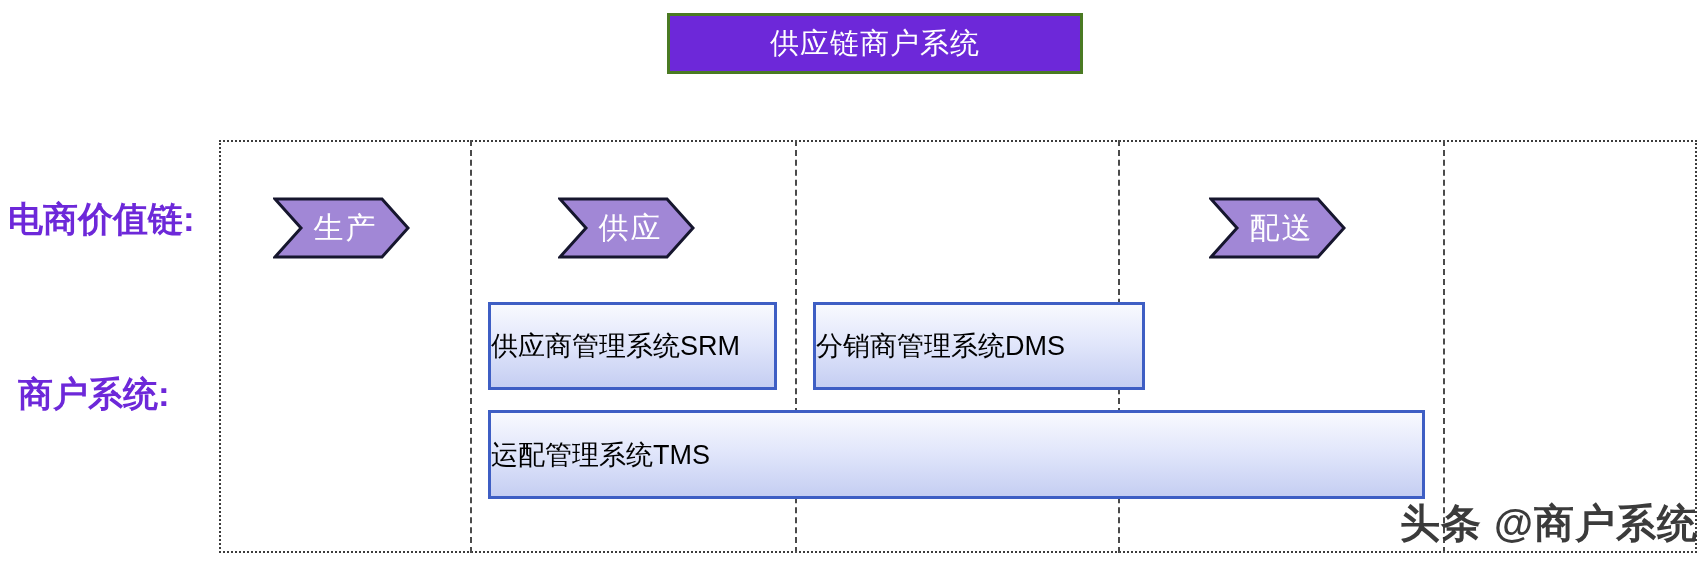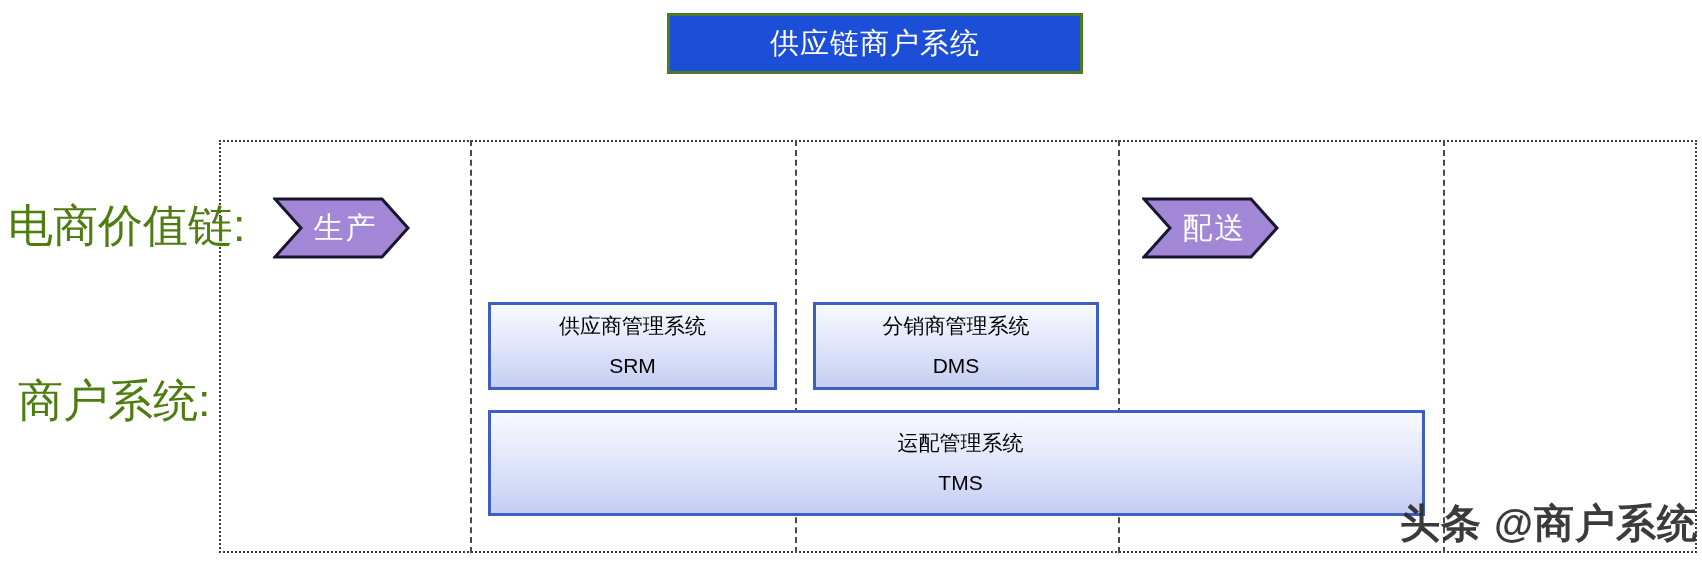"供应链商户系统" .title-box { background: #1d4ed8 -> #6d28d9 }
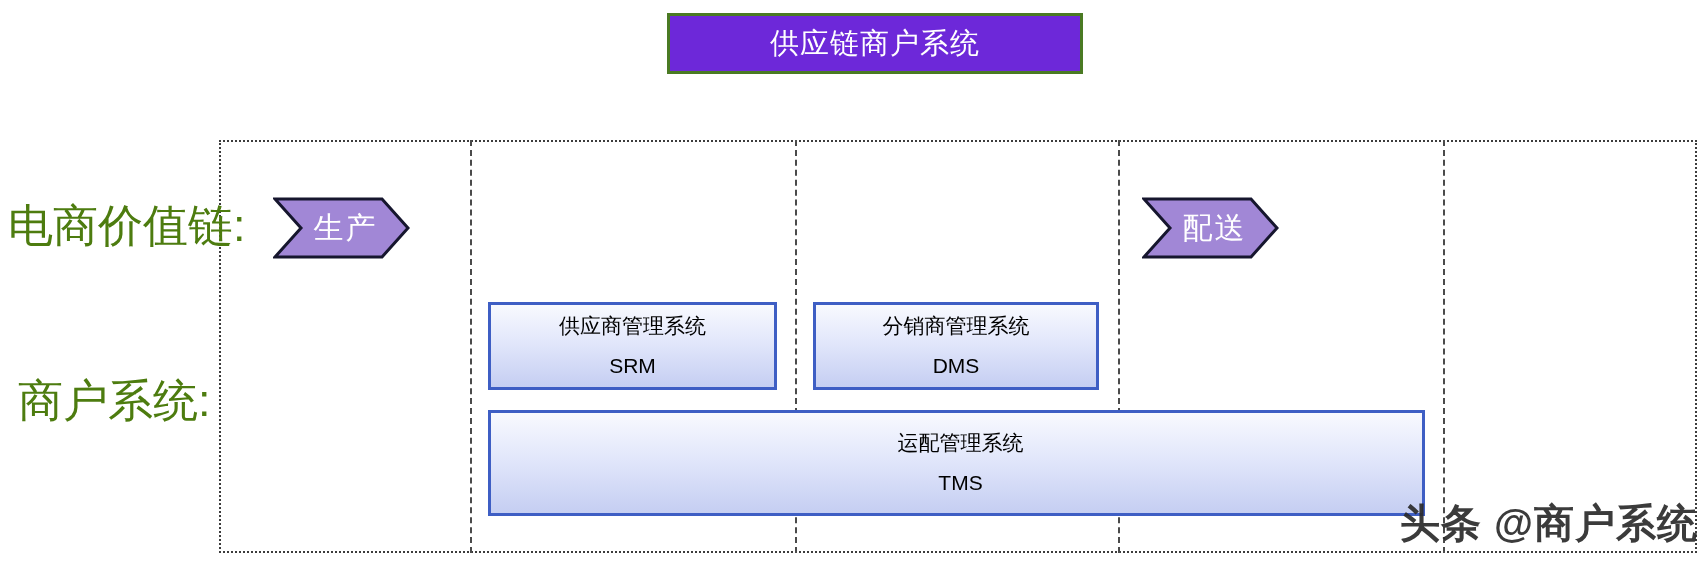"电商价值链:" .row-label { color: #4d7c0f -> #6d28d9; font-size: 45px -> 35px; font-weight: 400 -> 700 }
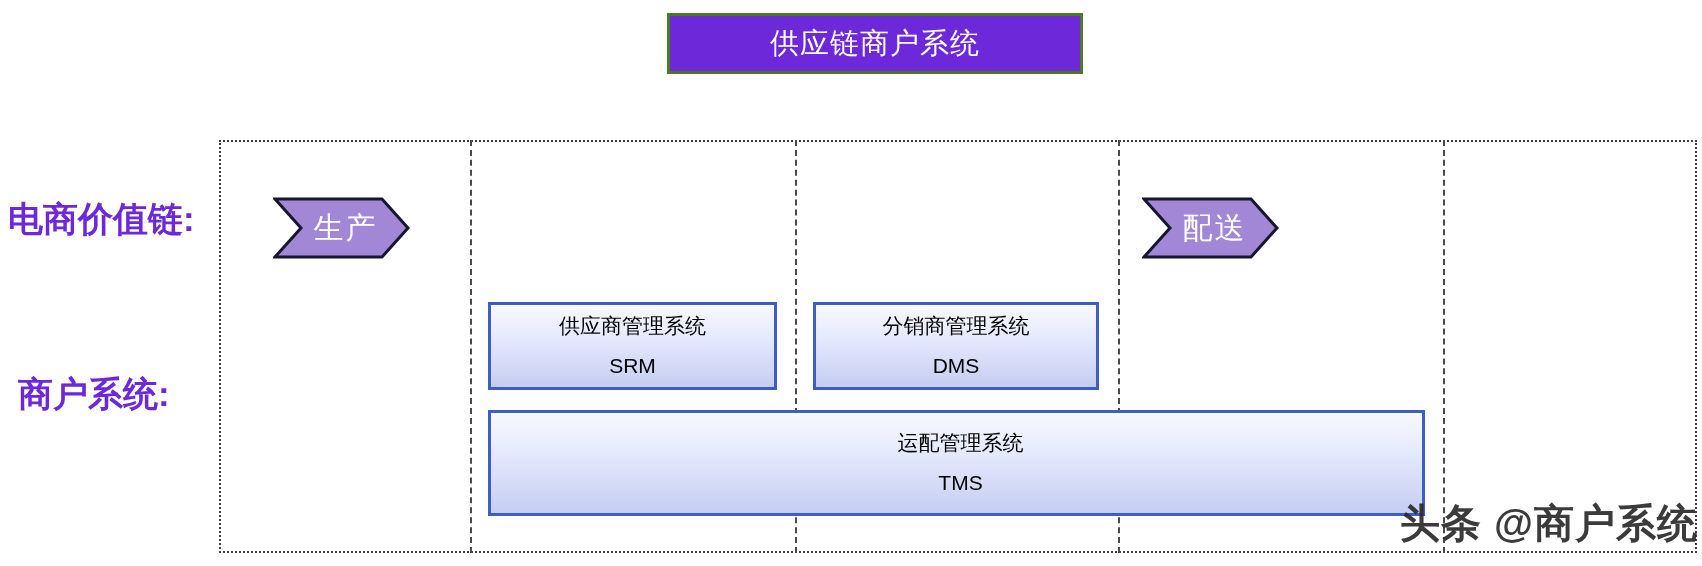"供应" div.chevron { html: none -> <div> <svg> <polygon></polygon> </svg> <span>供应</span> </div> }
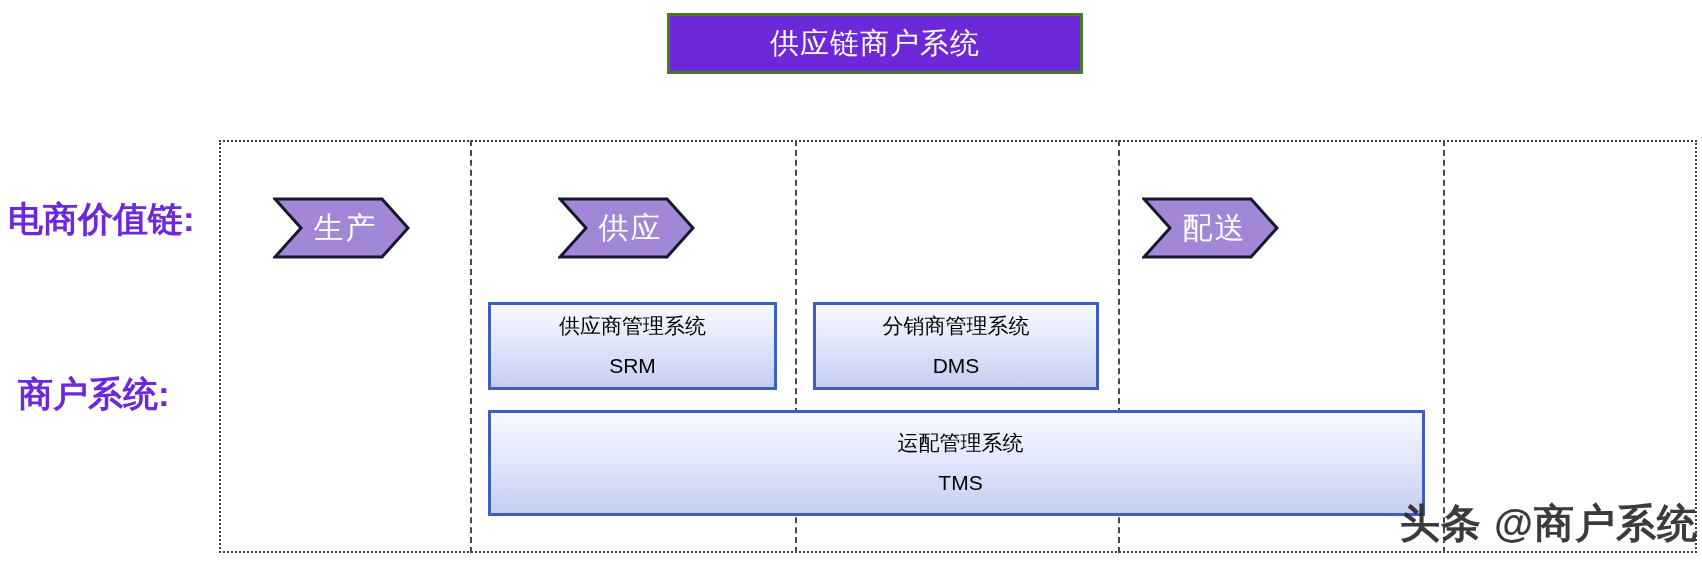"配送" .chv4 { left: 1142px -> 1209px }
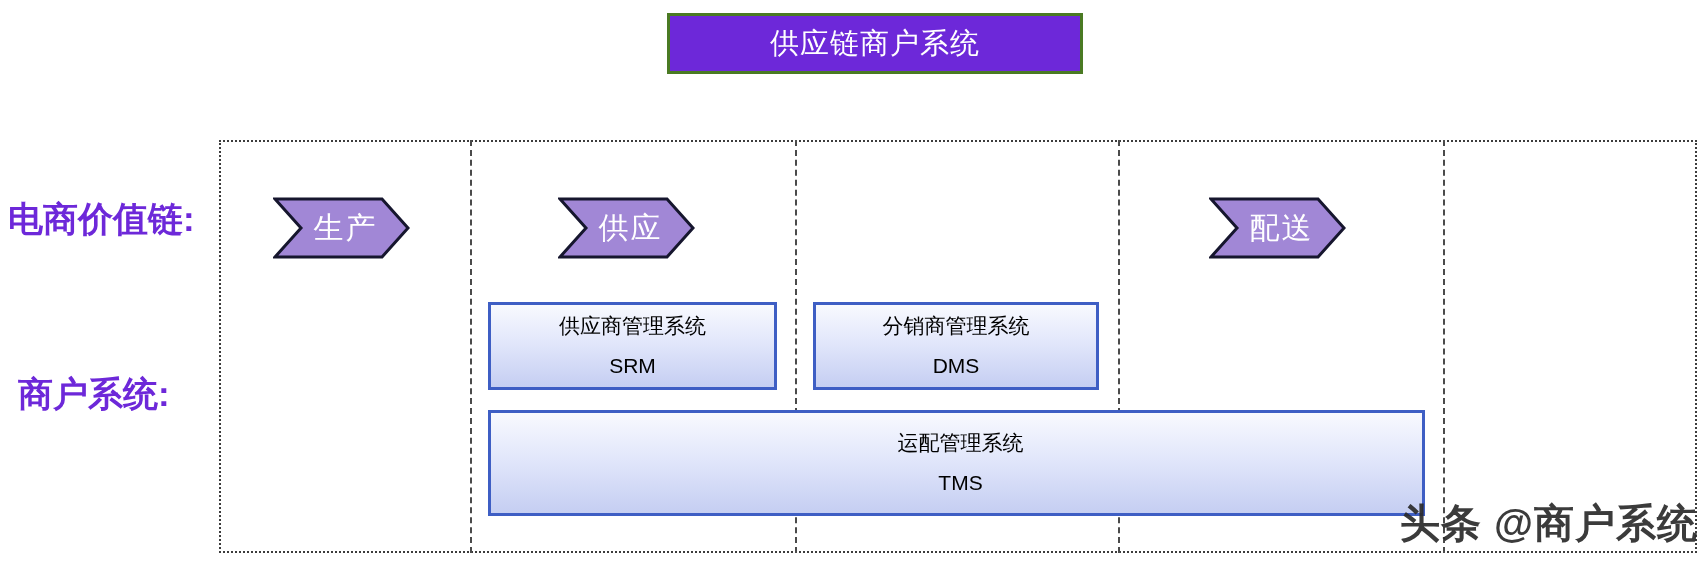"供应商管理系统" .sysbox { flex-direction: column -> row; font-size: 21px -> 27px; justify-content: center -> none }
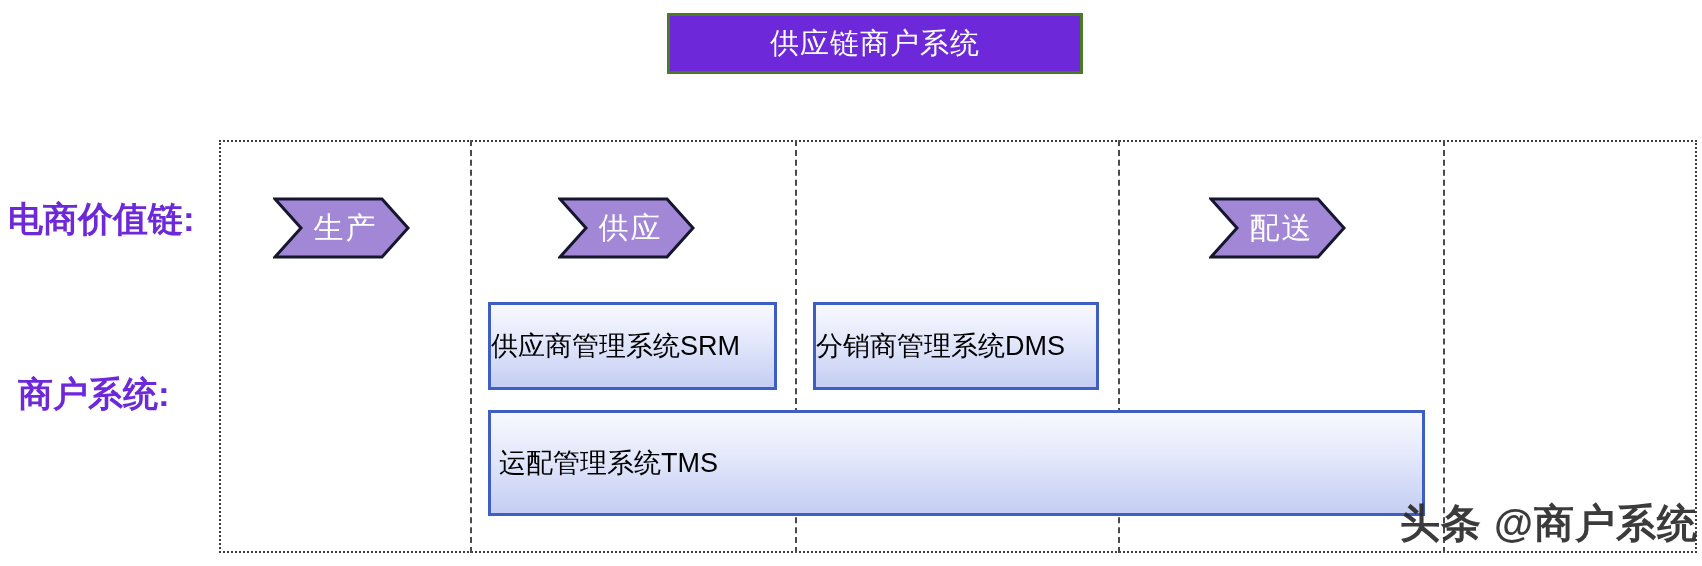"分销商管理系统" .dms { width: 286px -> 332px }
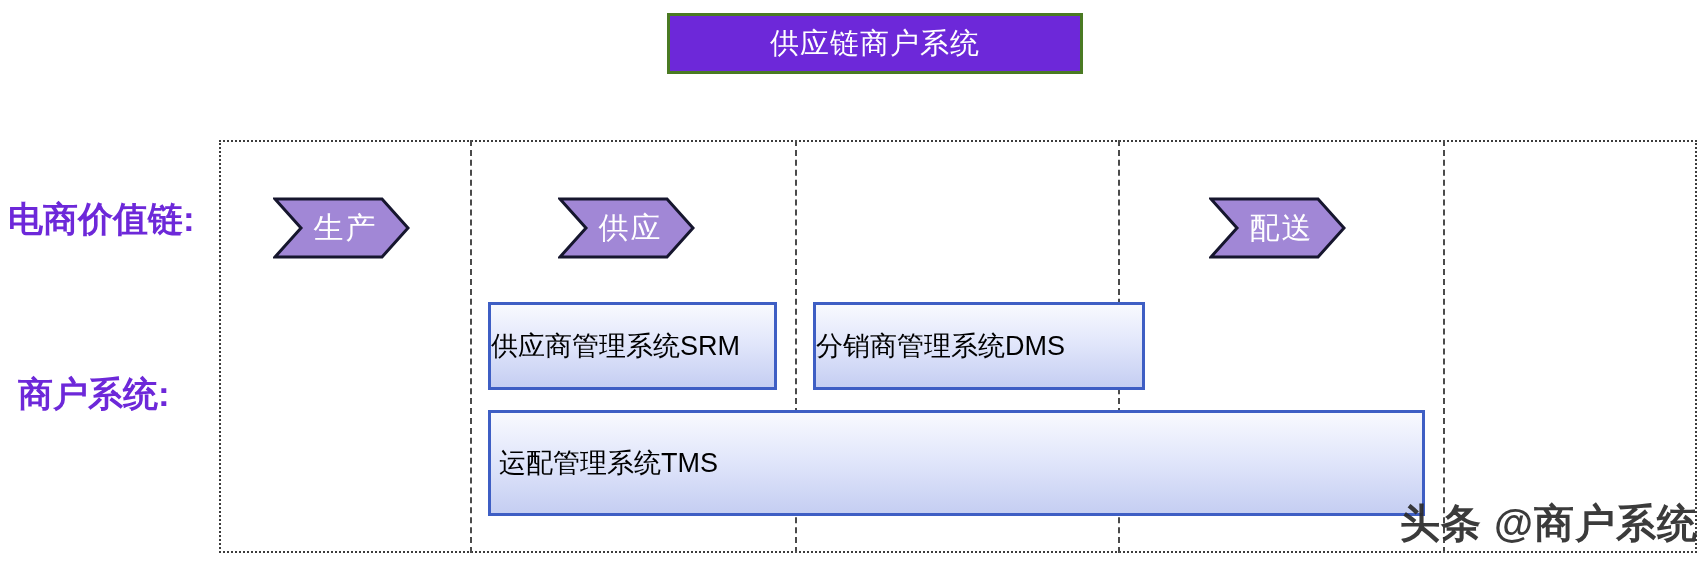"运配管理系统" .tms { height: 106px -> 89px; padding-left: 8px -> none }
